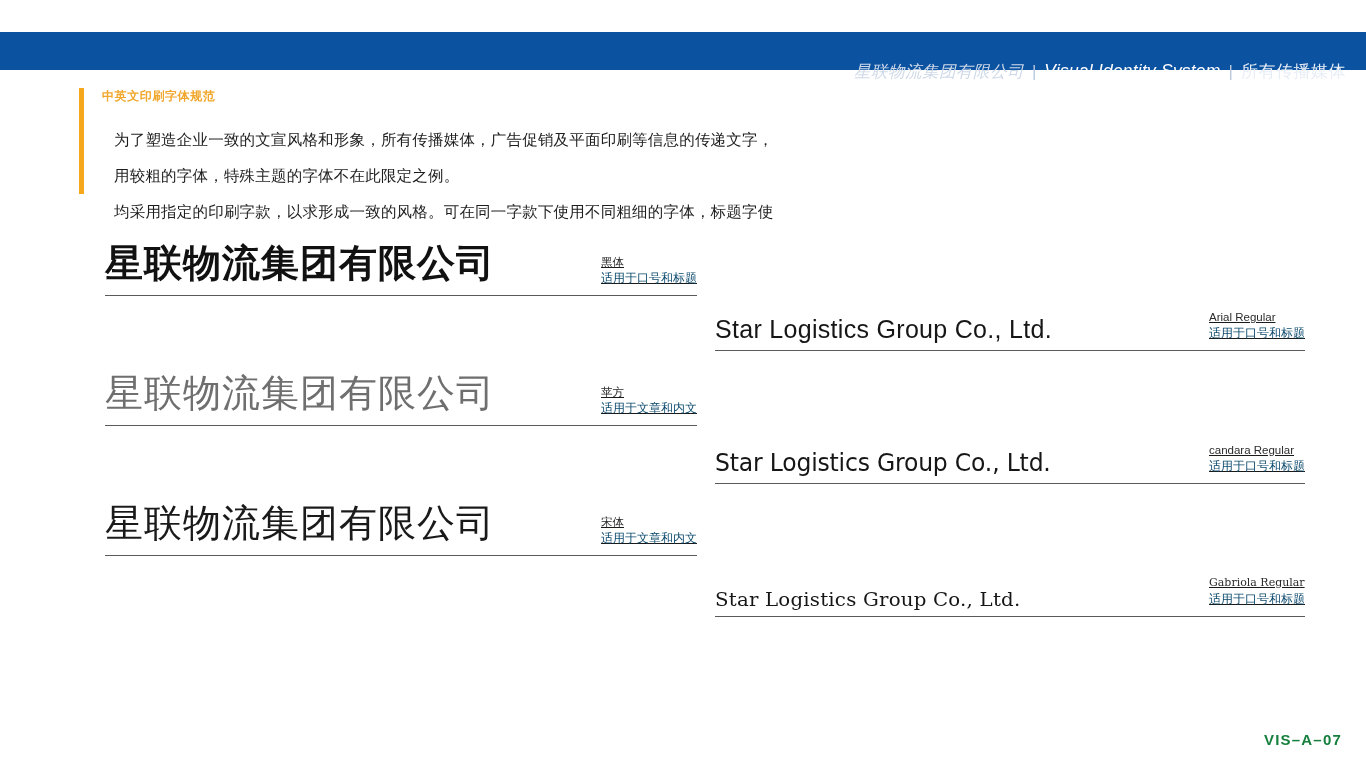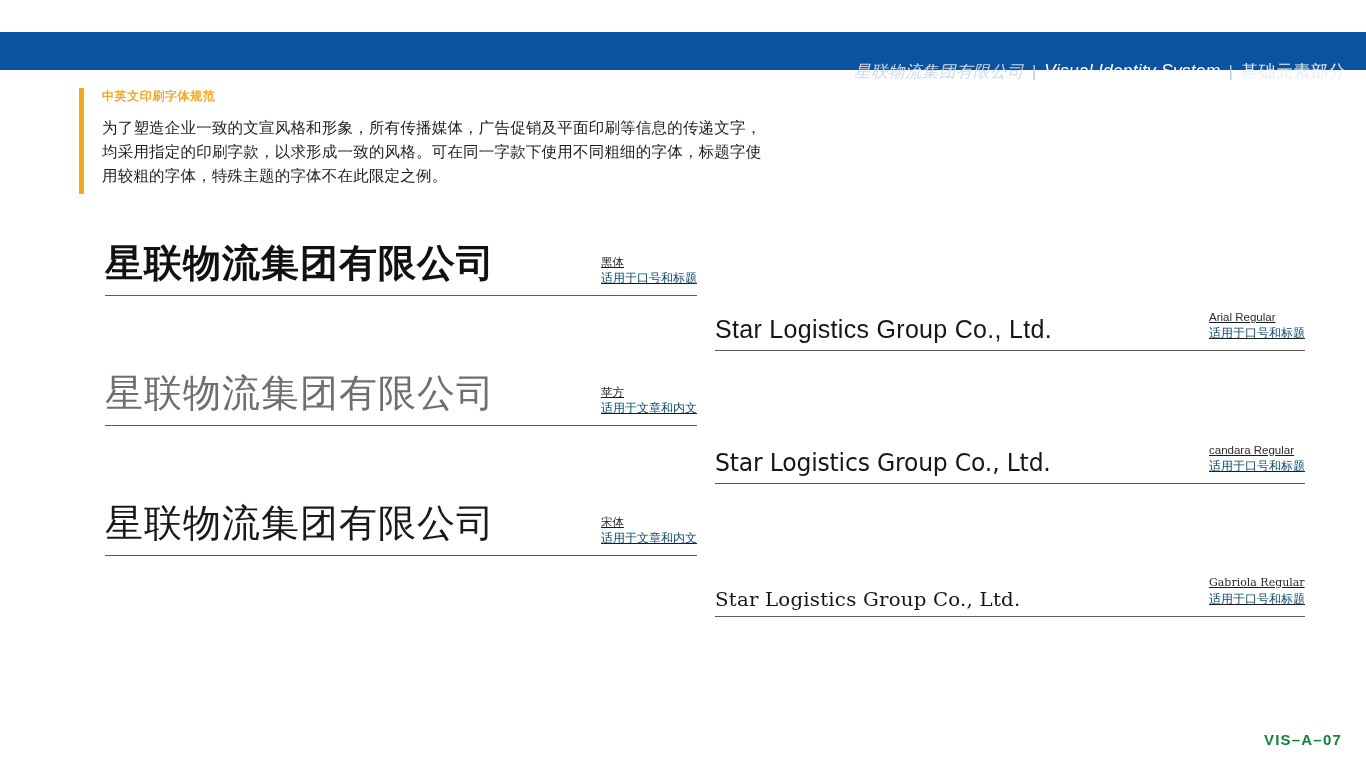"基础元素部分" span.hdr-cn2 { text: 基础元素部分 -> 所有传播媒体 }
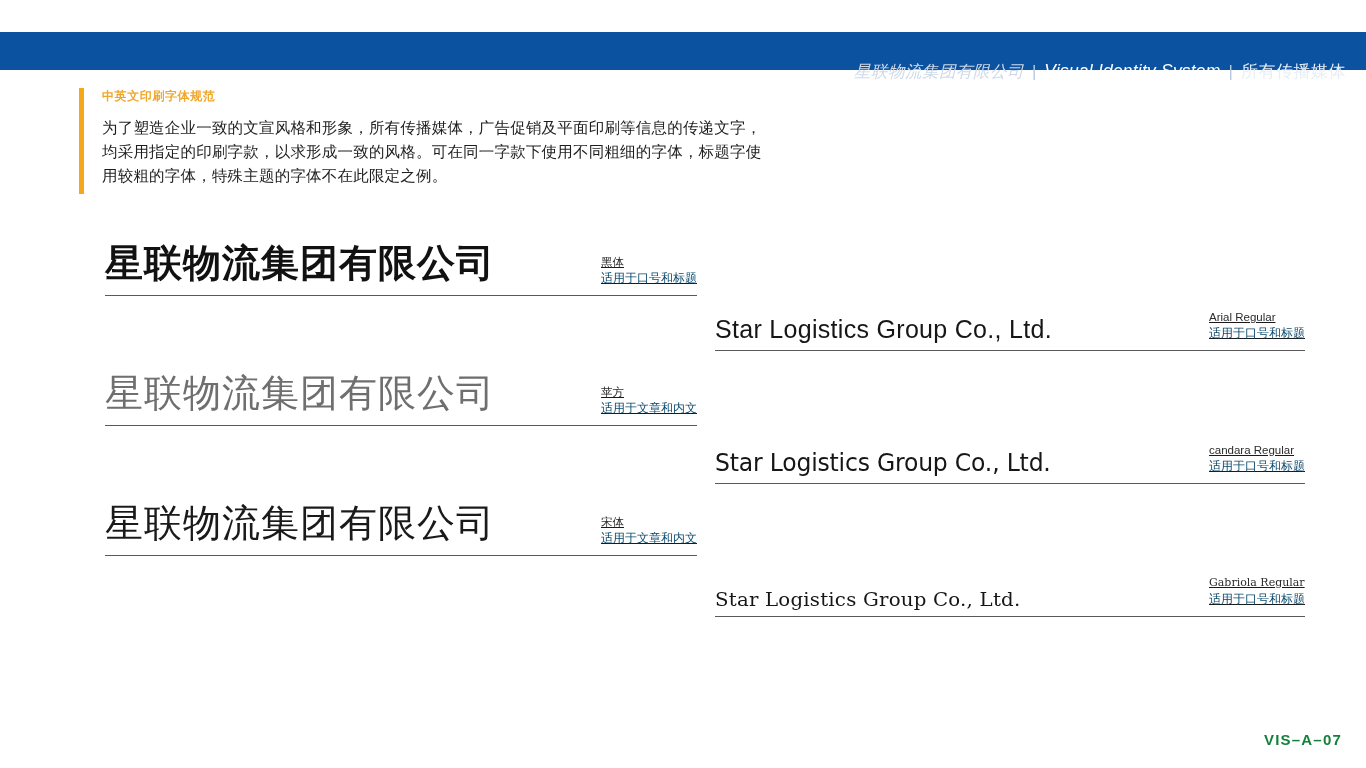"为了塑造企业一致的文宣风格和形象，所有传播媒体，广告促销及平面印刷等信息的传递文" .section-body p { margin: 0 -> 12px }
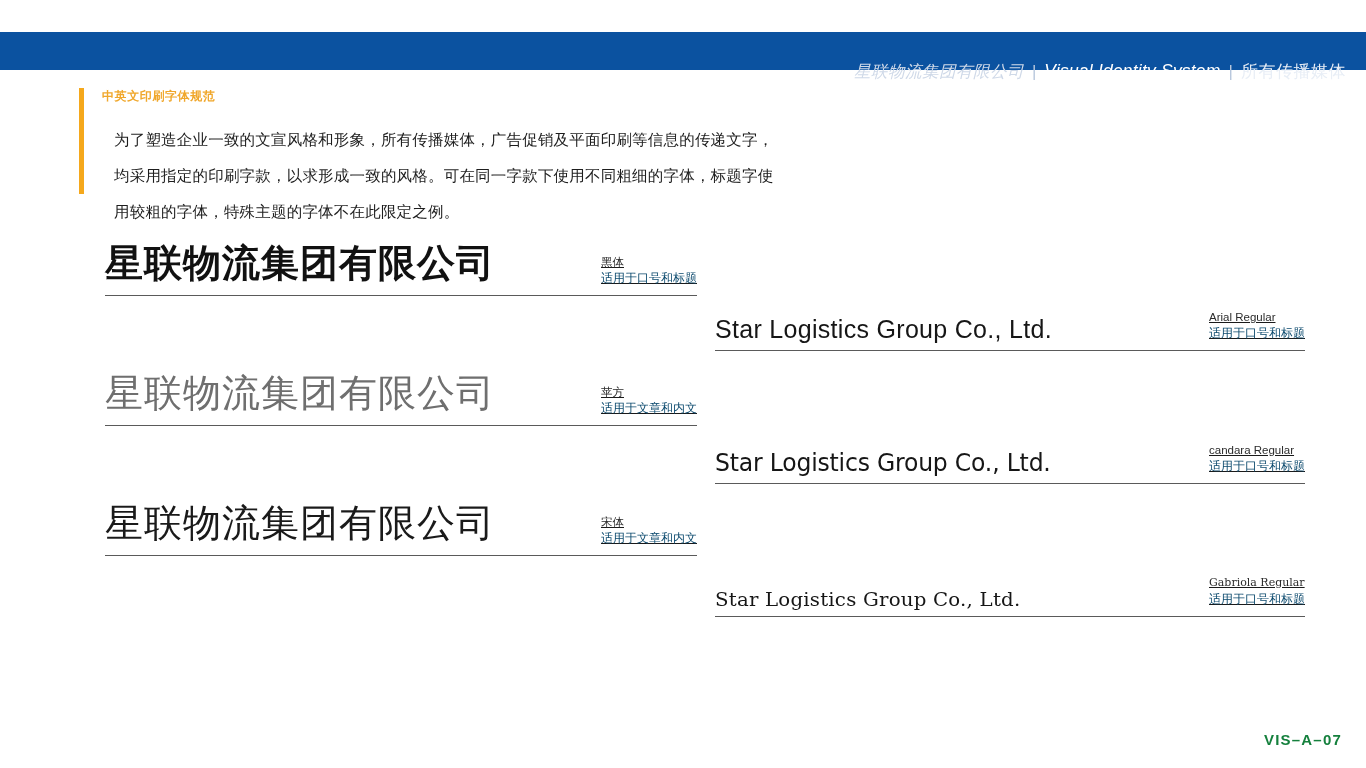"均采用指定的印刷字款，以求形成一致的风格。可在同一字款下使用不同粗细的字体，标题" p { order: before "用较粗的字体，特殊主题的字体不在此限定之例。" -> after "用较粗的字体，特殊主题的字体不在此限定之例。" }
